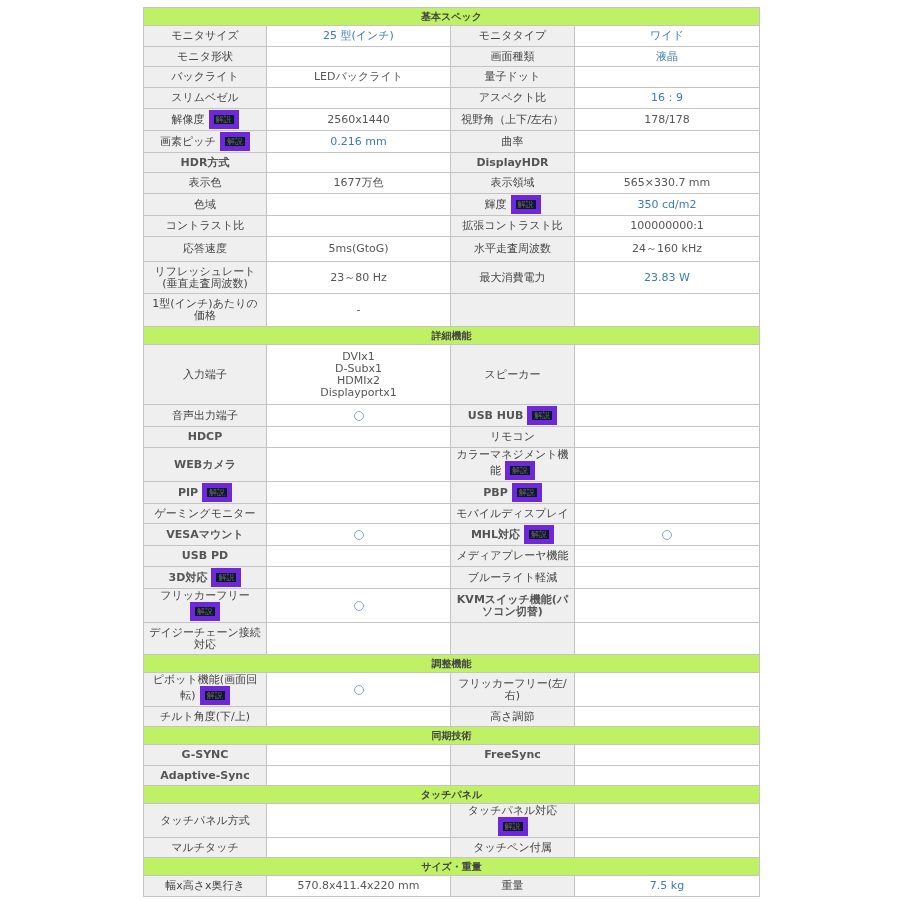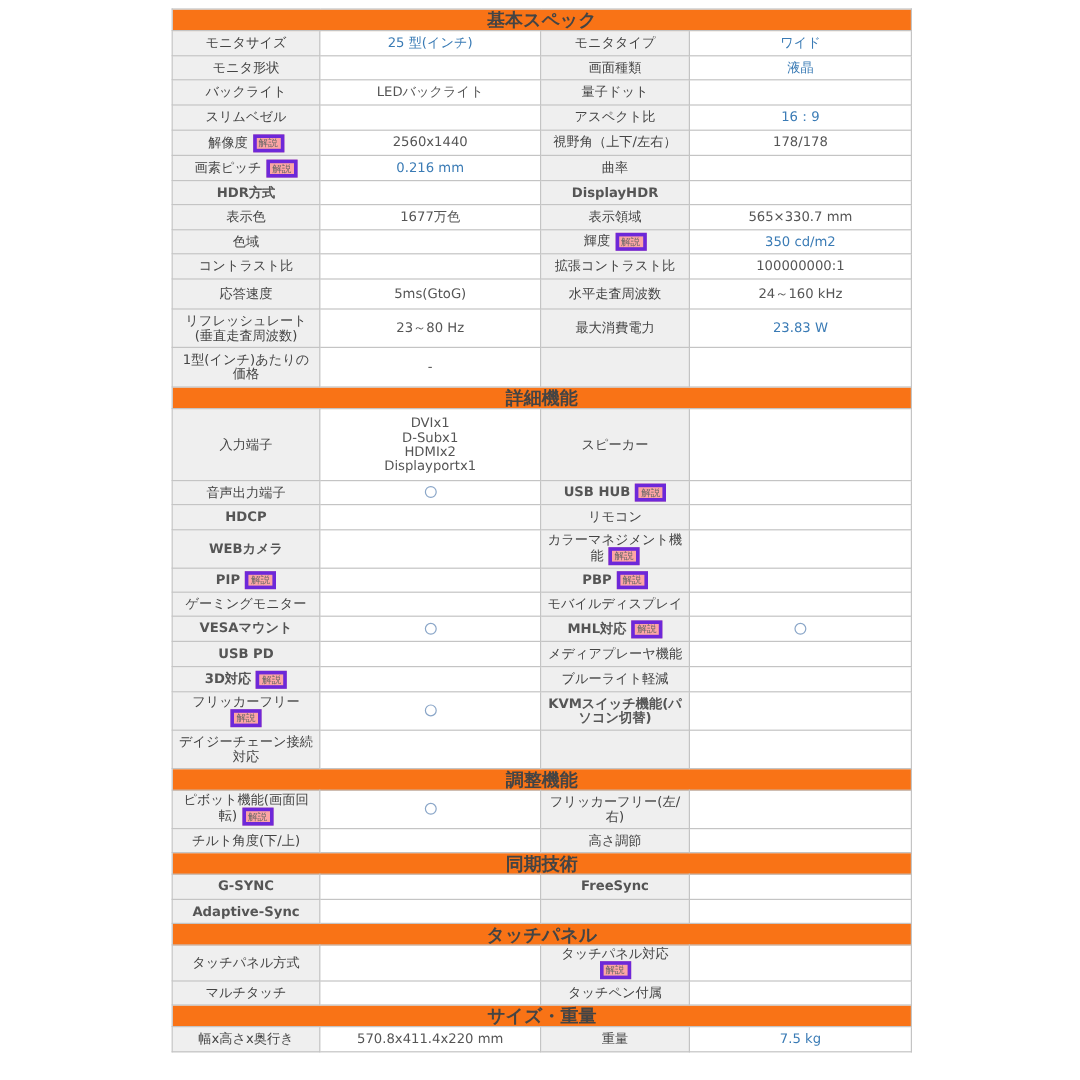"基本スペック" #spec-table tr.section td { background: #f97316 -> #bef264; font-size: 15px -> 10px }
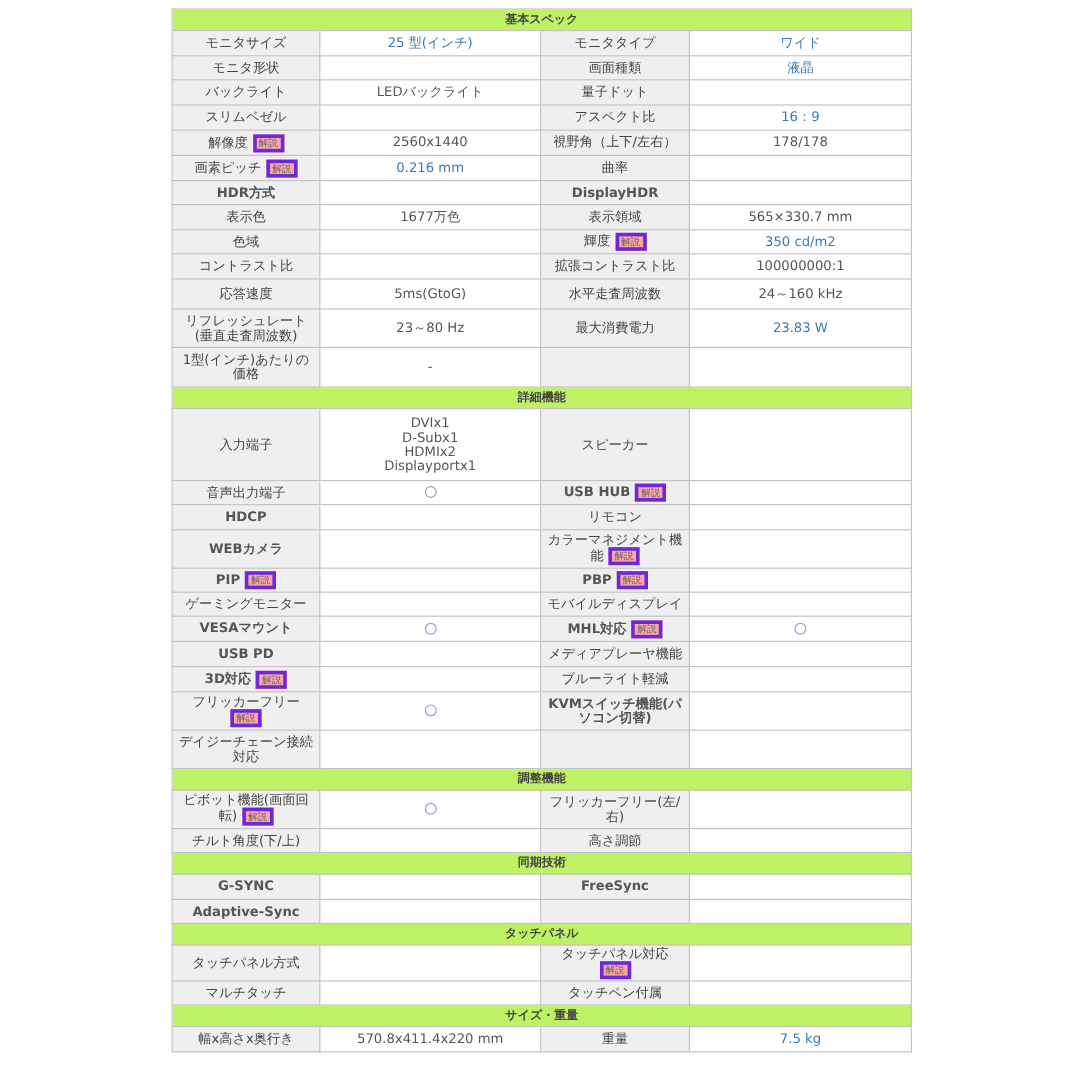"解説" .badge { background: #fca5a5 -> #0f172a; border: 3px solid #6d28d9 -> 5px solid #6d28d9 }
